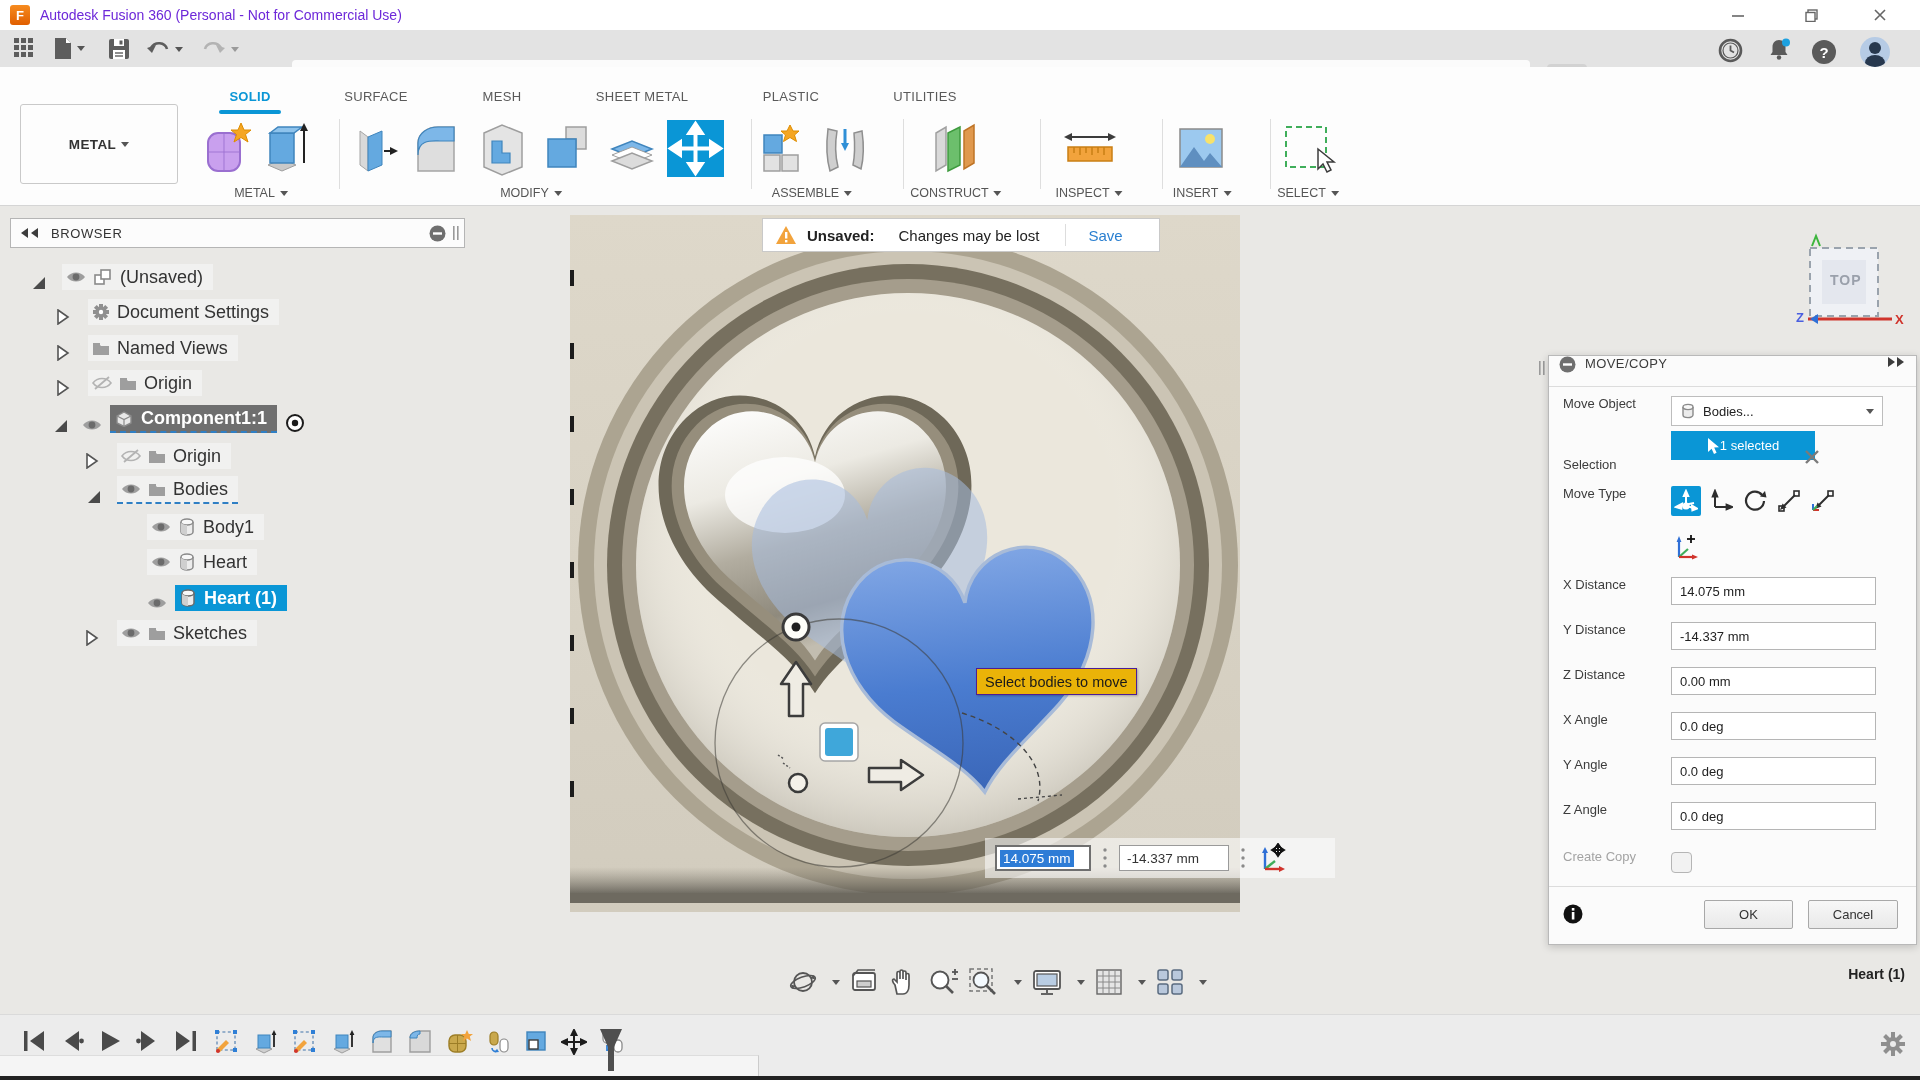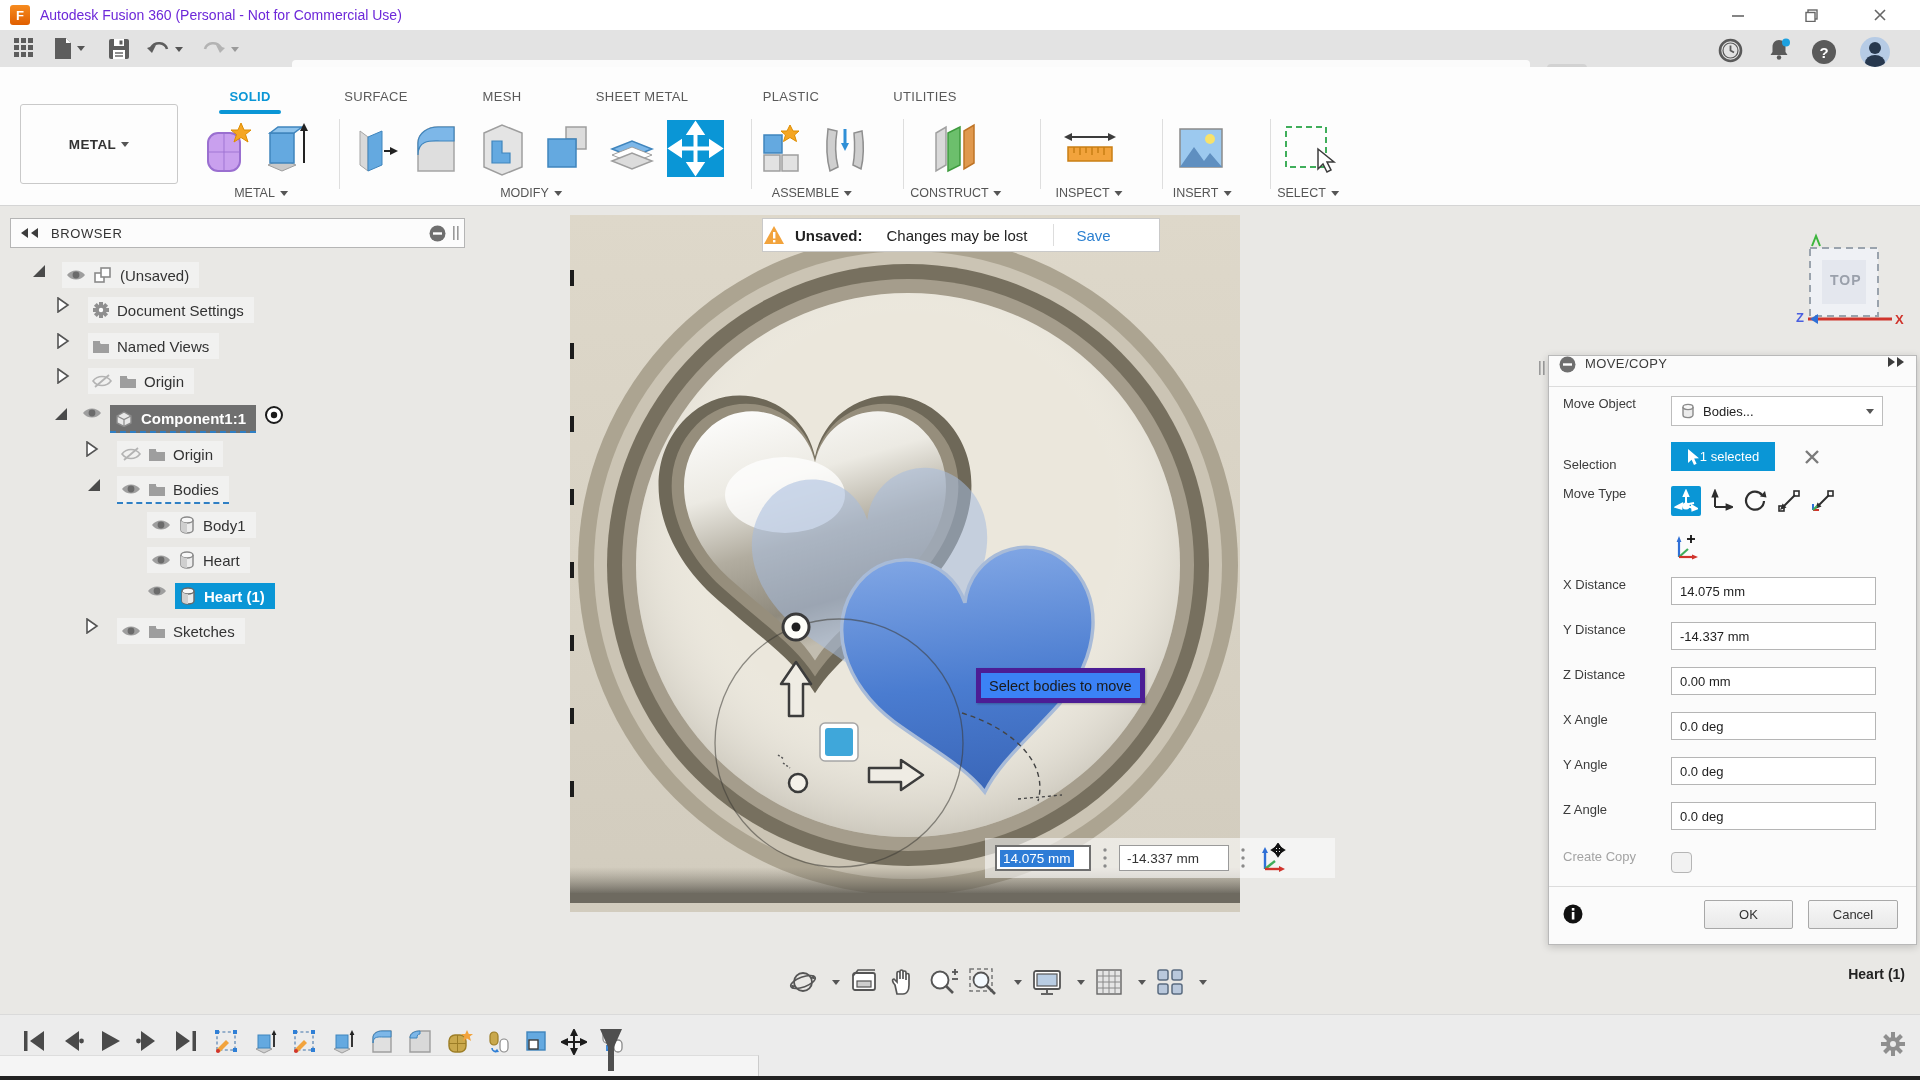"Unsaved:" div.abs { padding-left: none -> 12px }
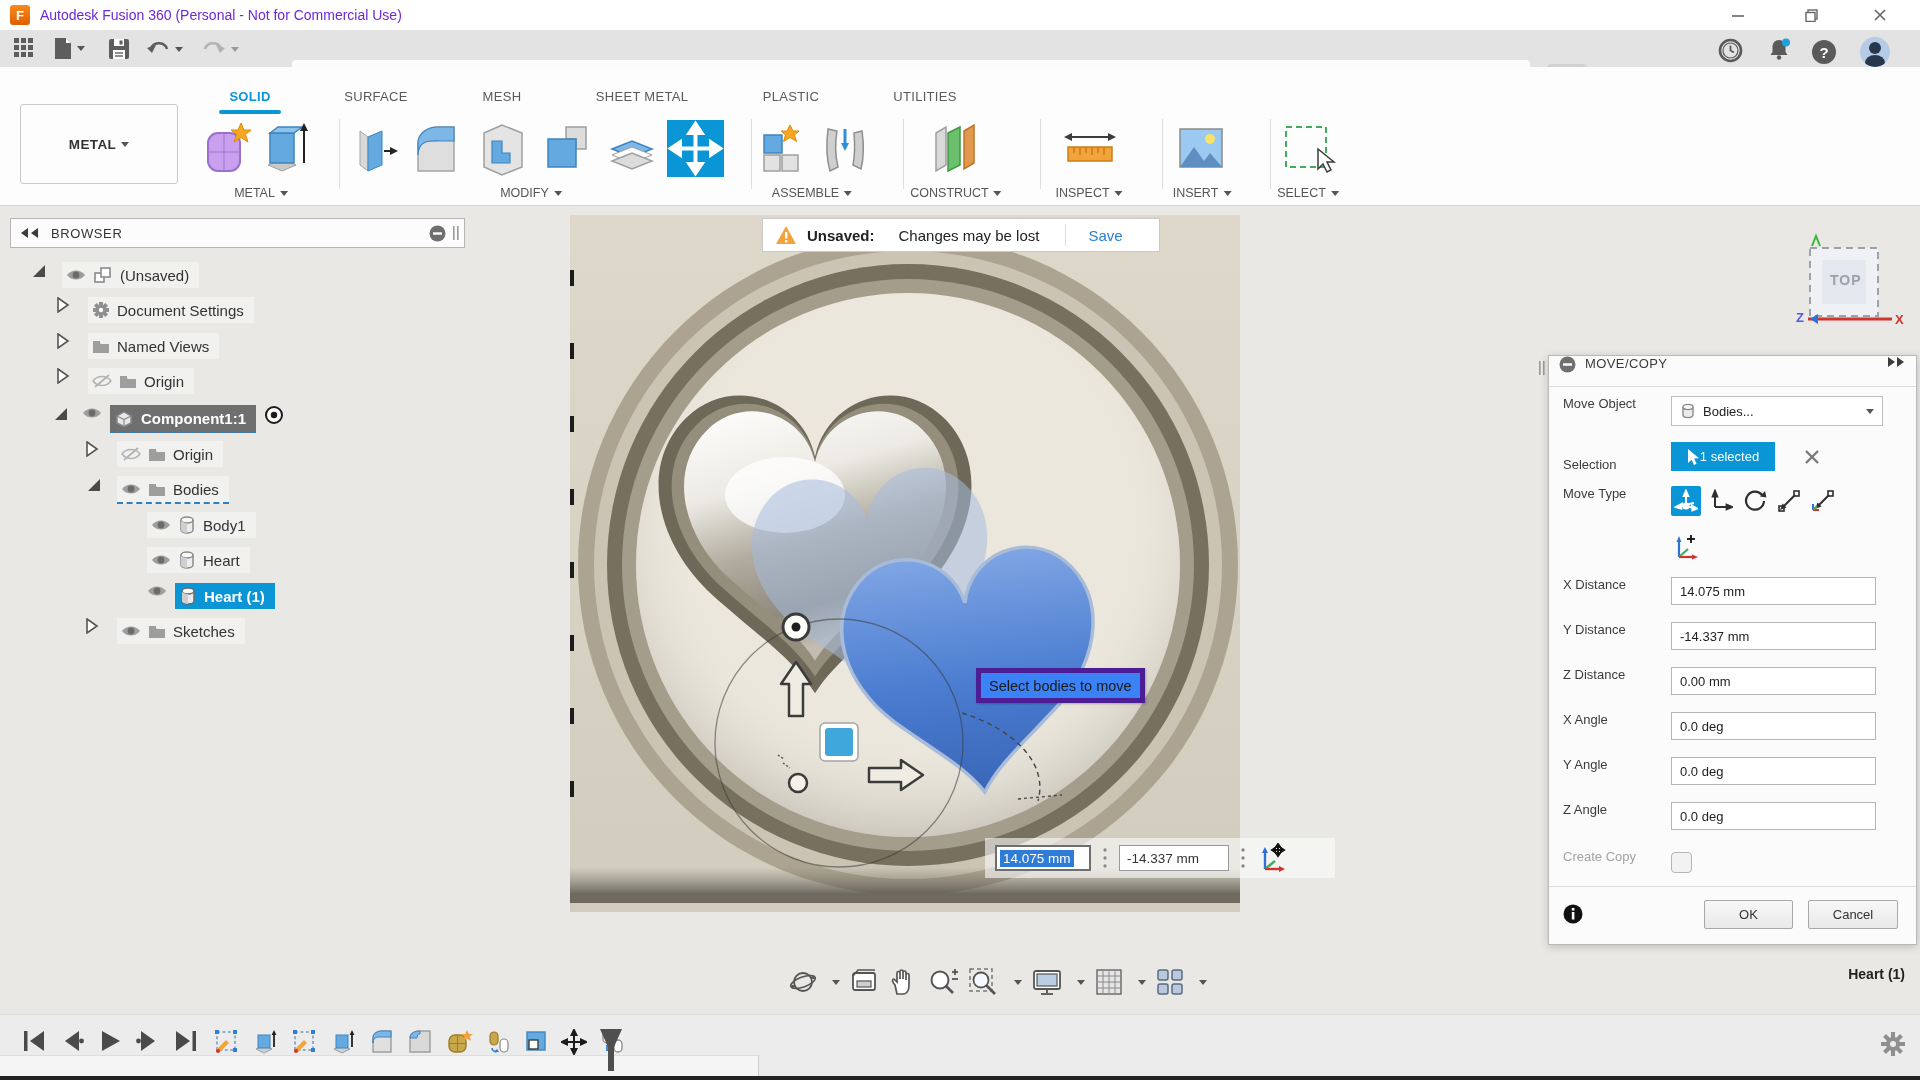"(Unsaved)" .trow { align-items: flex-start -> flex-end; font-size: 15px -> 18px }
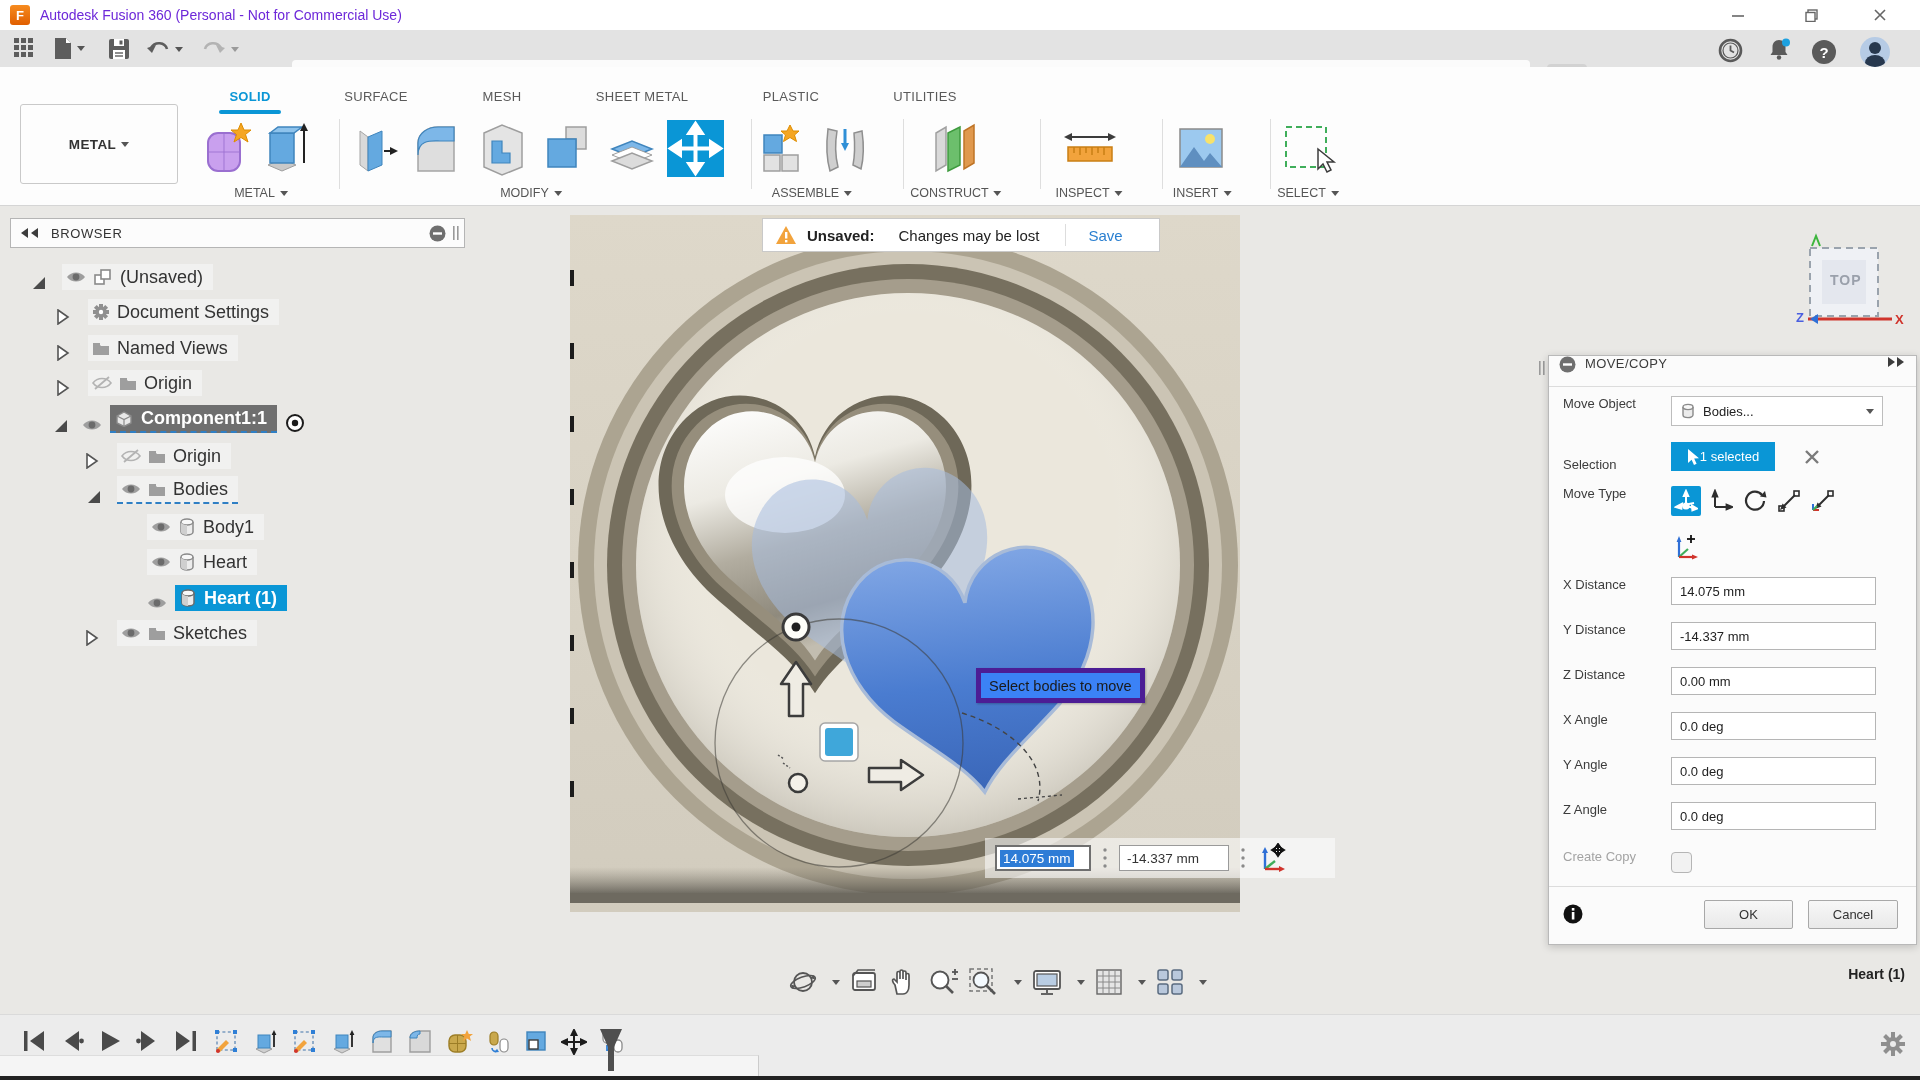"1 selected" div.abs { top: 86px -> 75px; width: 104px -> 144px }
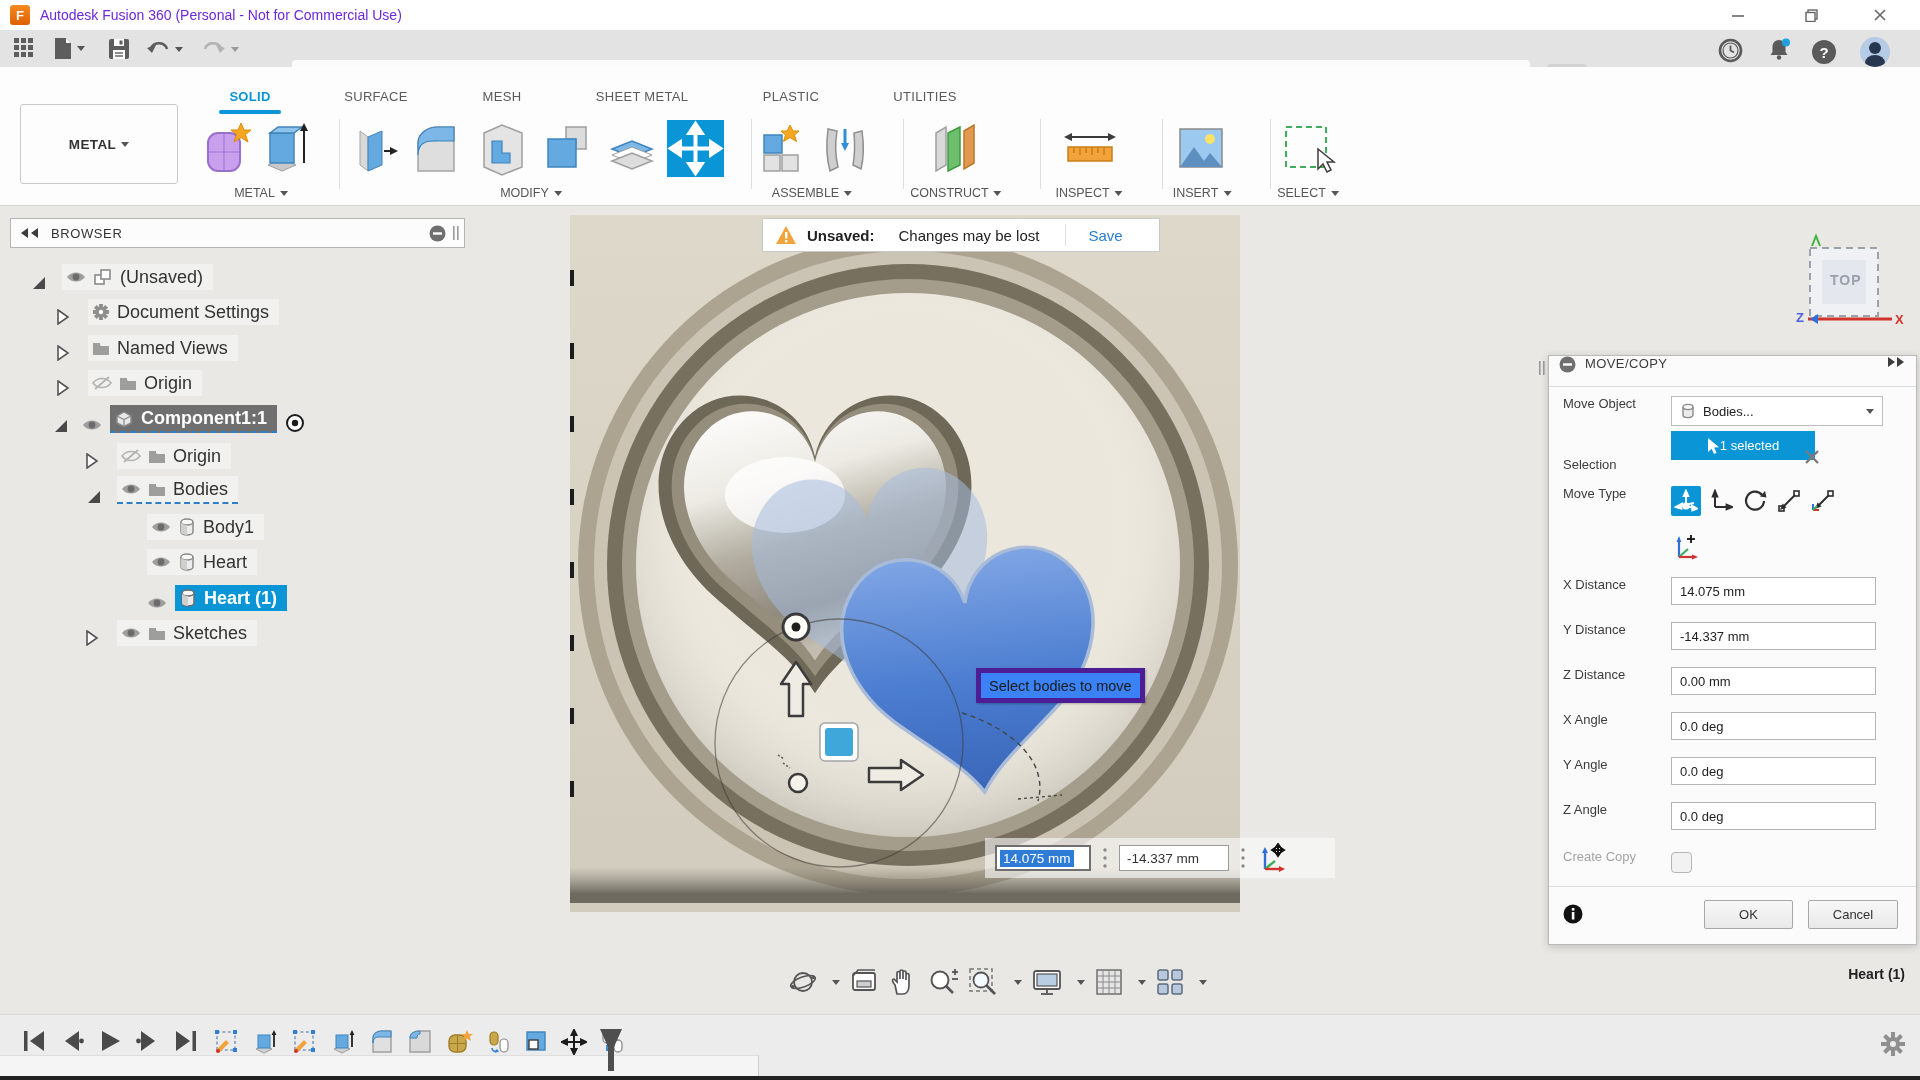"Select bodies to move" div.abs { background: #3b82f6 -> #eab308; border: 5px solid #4c1d95 -> 1px solid #4c1d95 }
